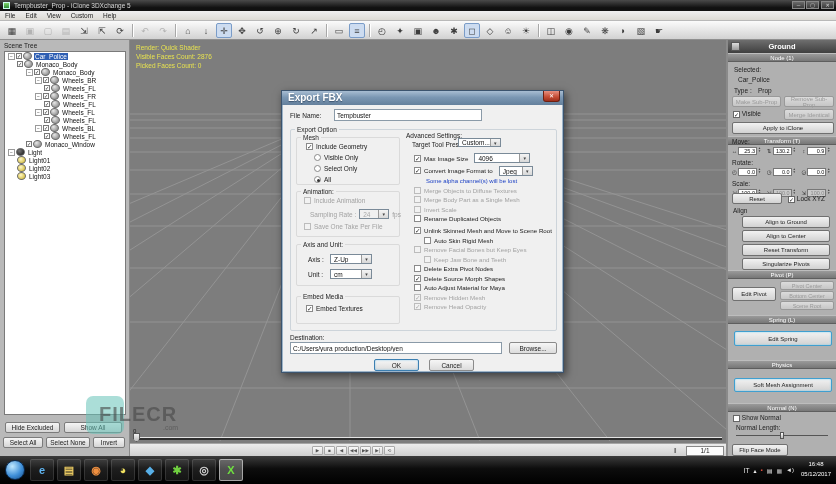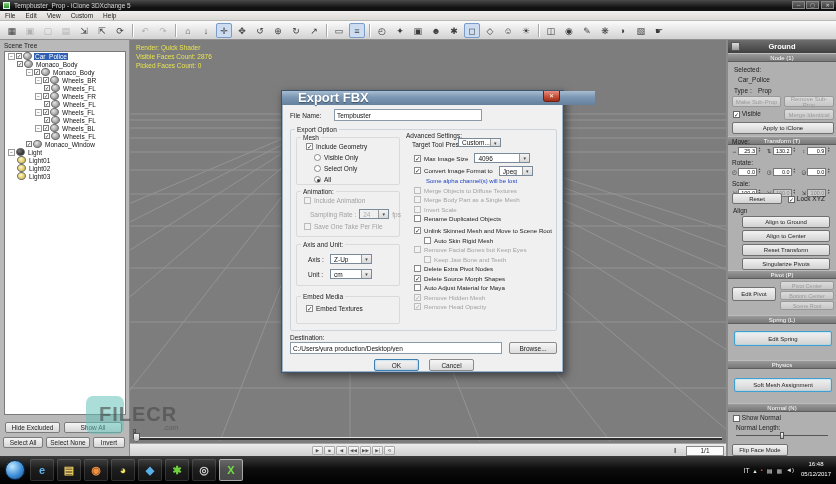"Export FBX" .dlg-title { font-size: 13px -> 10px; padding-left: 16px -> 6px; width: 313px -> 281px }
